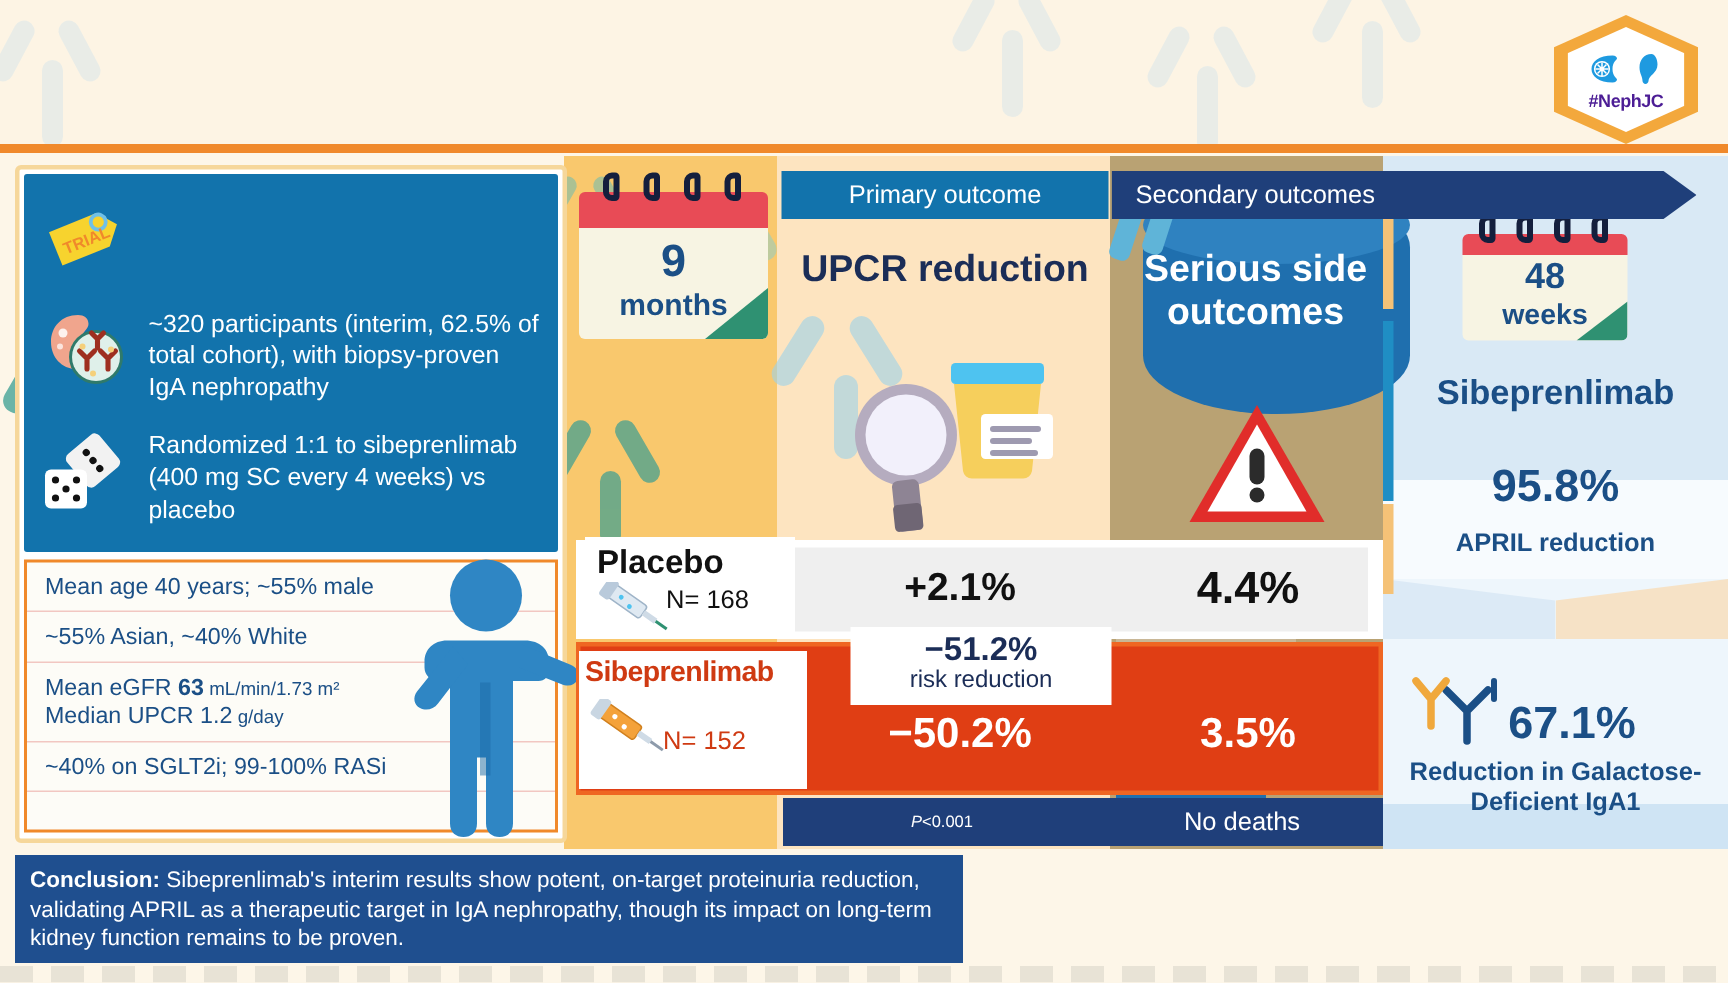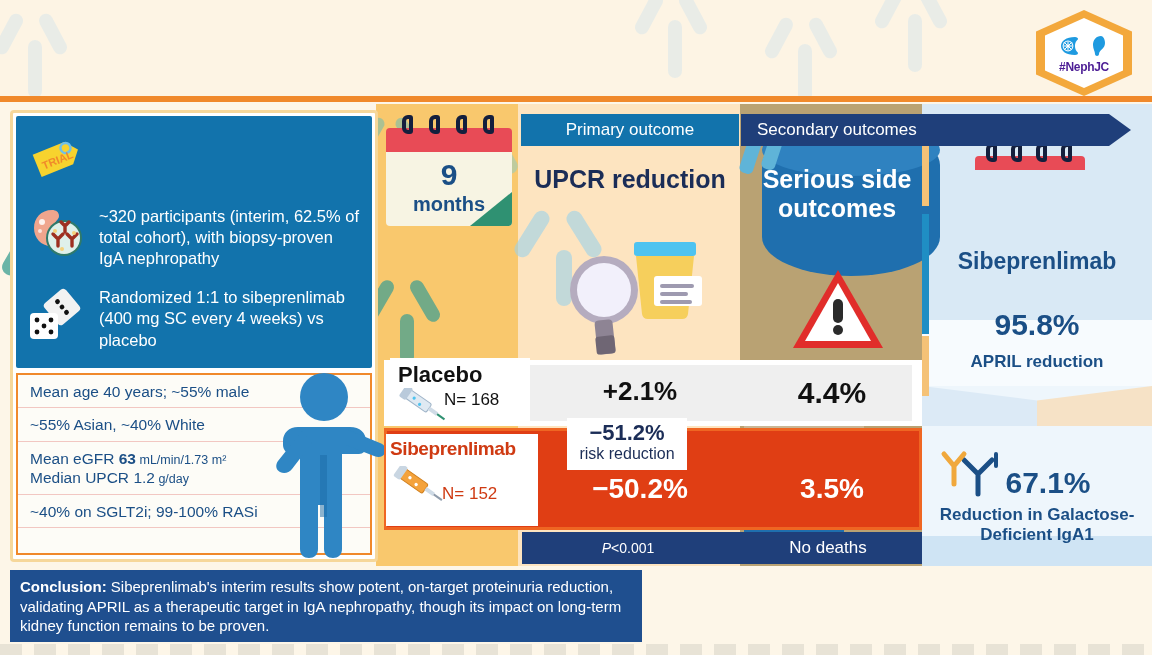"48" div.bd { html: none -> <div> <div></div> <div>48</div> <div>weeks</div> </div> }
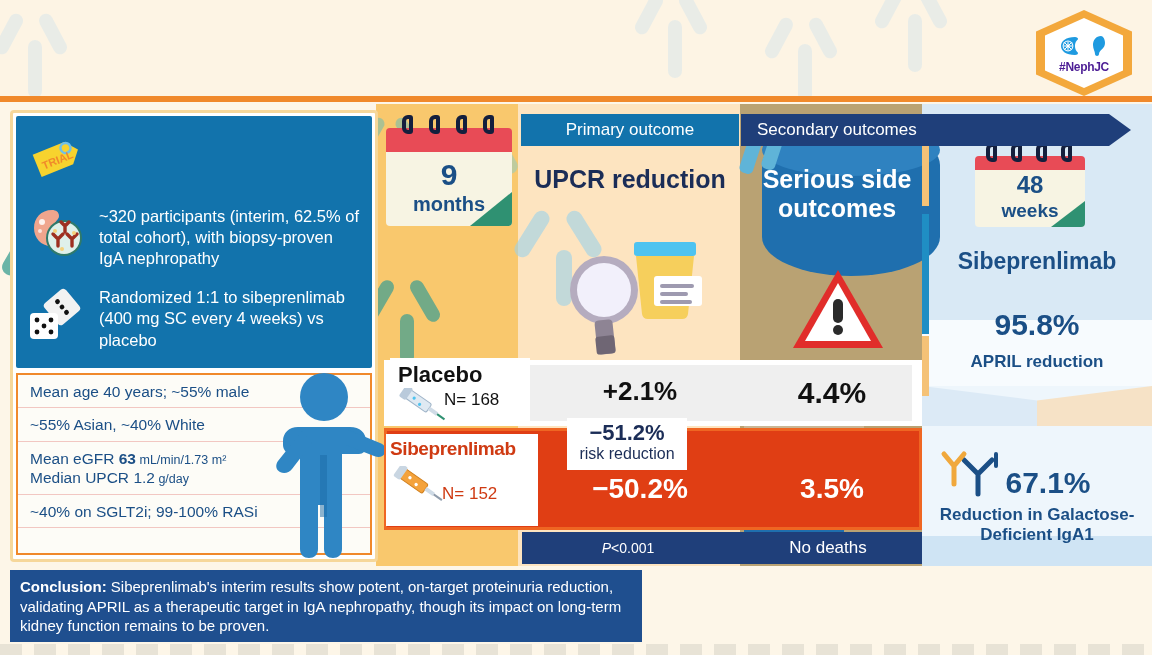"−51.2%" .riskbox { width: 120px -> 174px }
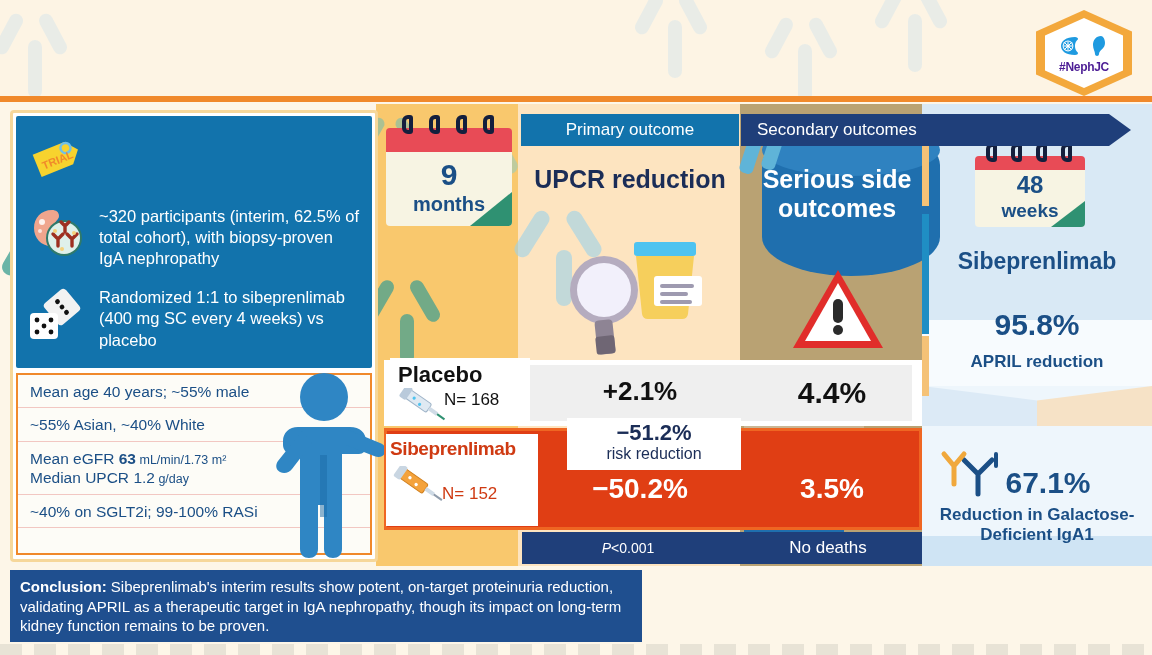"P<0.001" .pstrip .c1 { font-size: 14px -> 11px }
